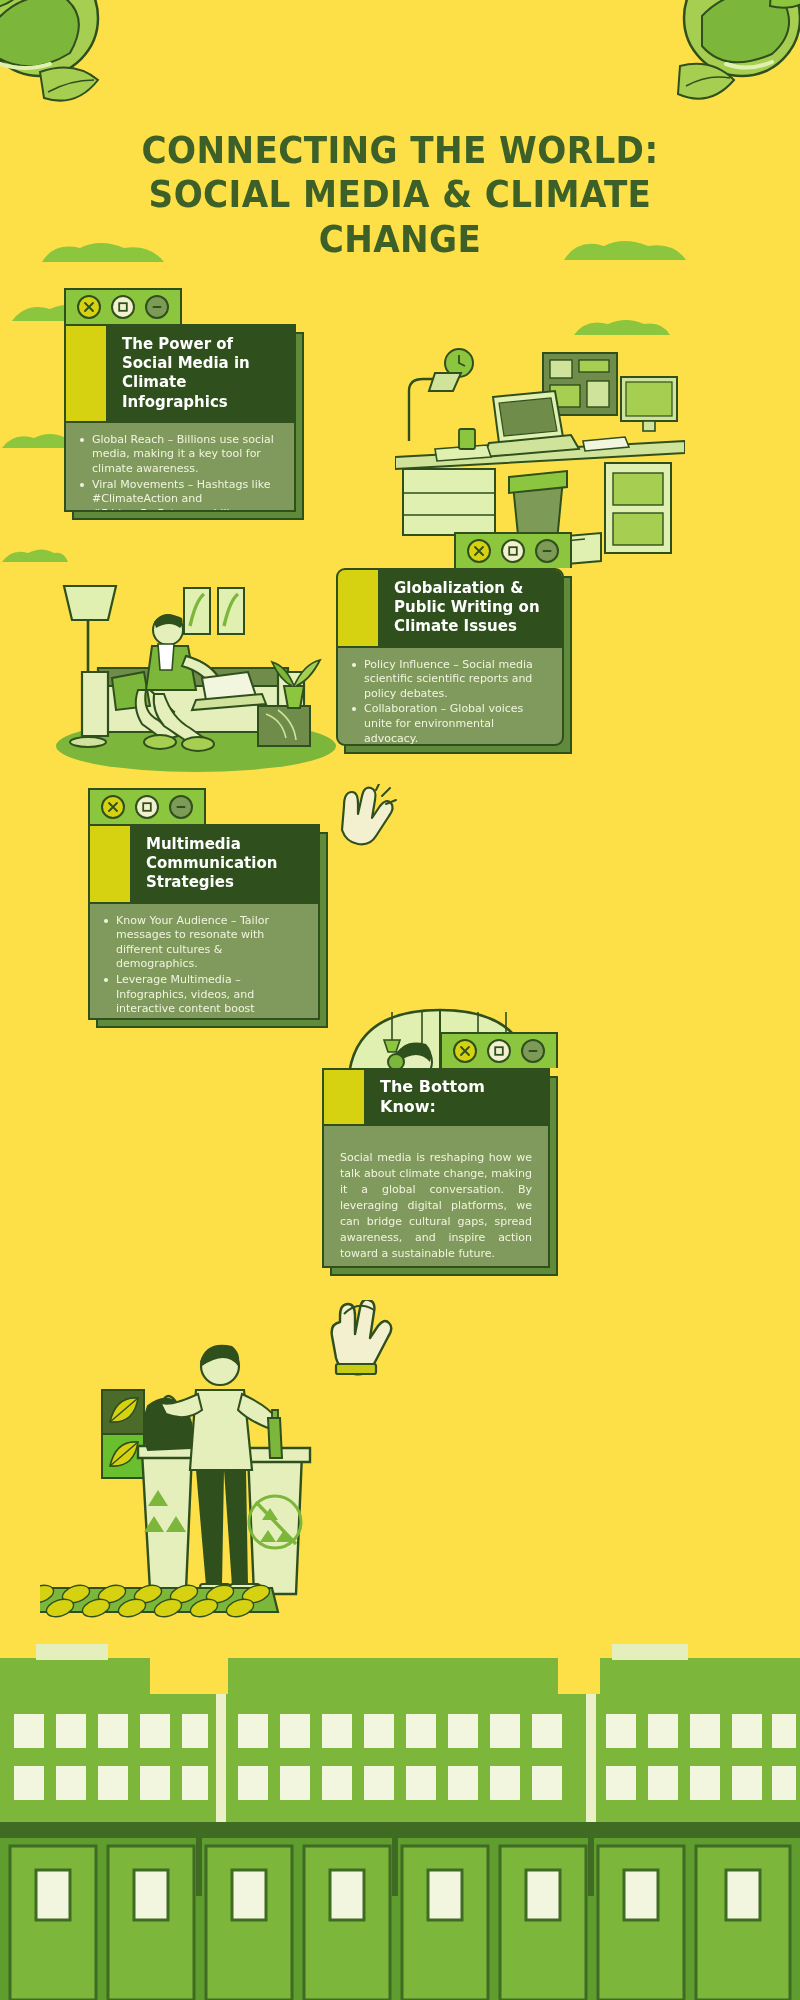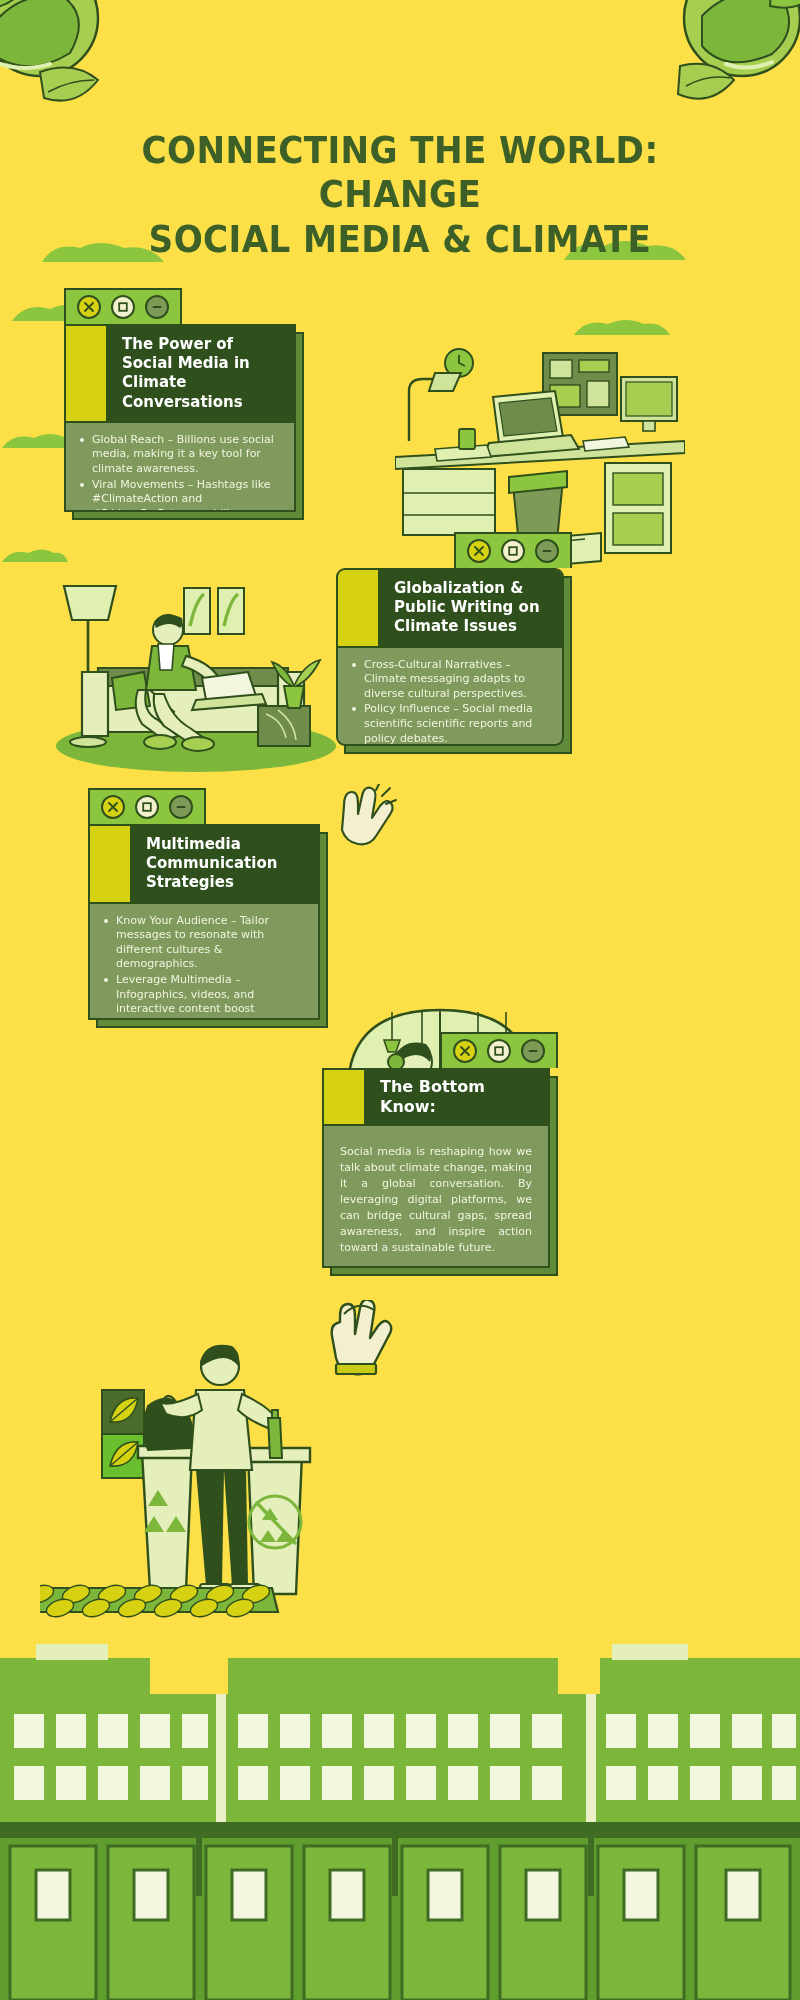"CHANGE" div.title-line { order: before "SOCIAL MEDIA & CLIMATE" -> after "SOCIAL MEDIA & CLIMATE" }
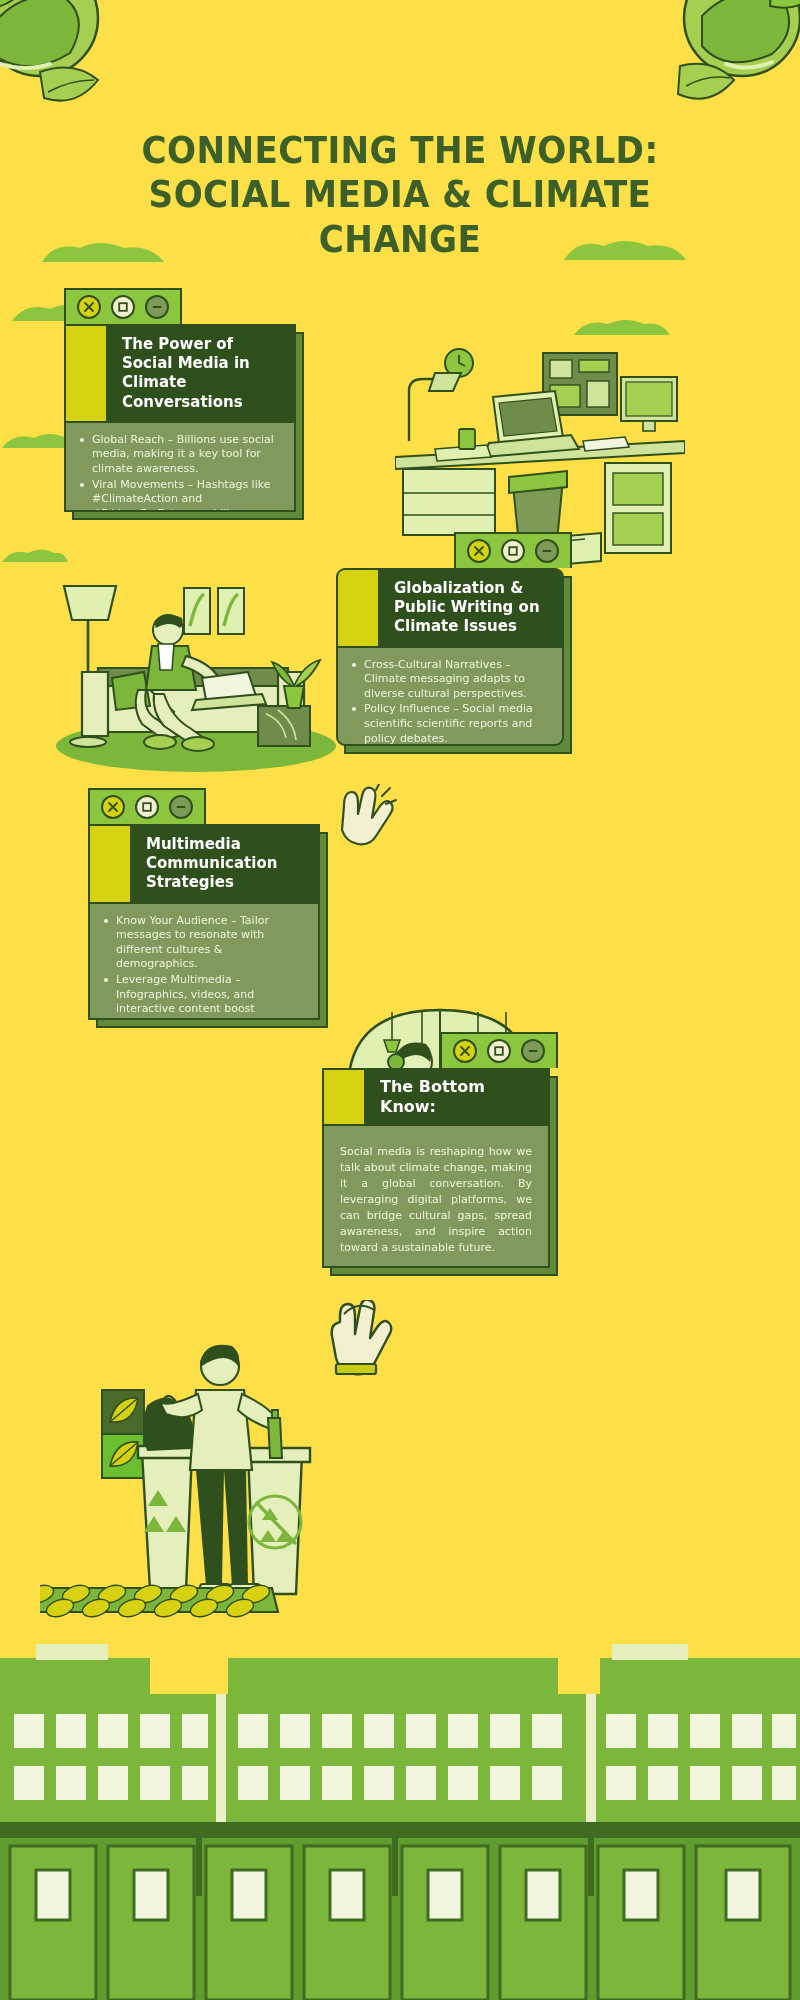"The Power of Social Media" div.head-title { text: Conversations -> Infographics }
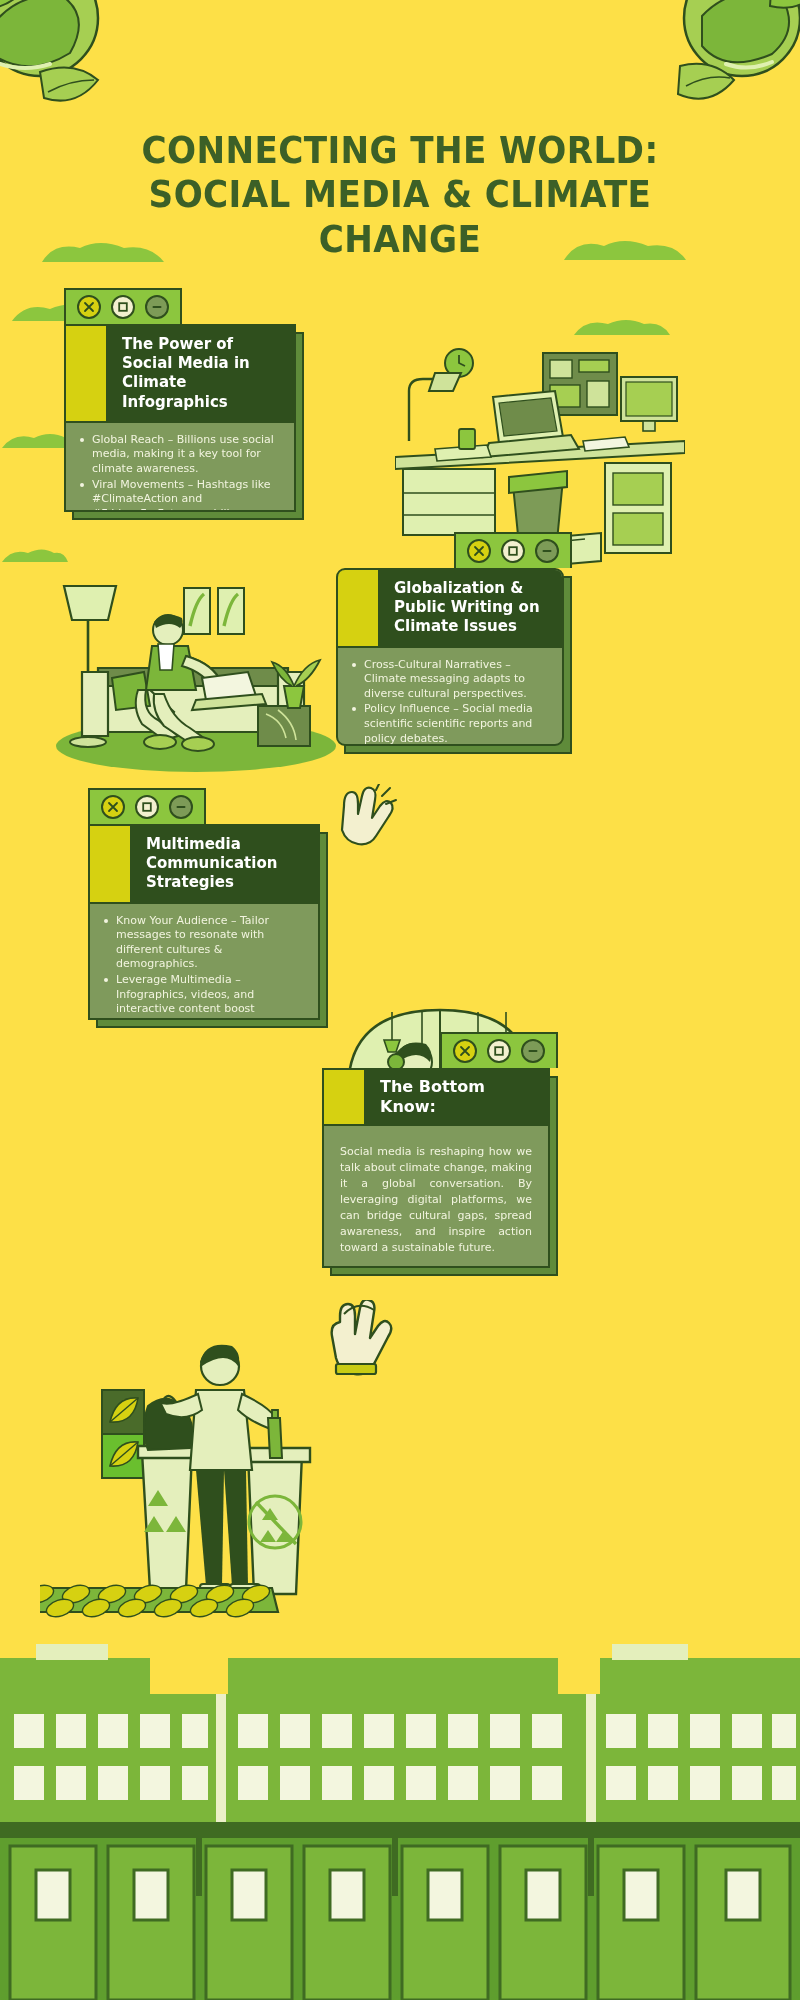"Cross-Cultural Narratives – Climate" li { html: <li>Cross-Cultural Narratives – Climate messaging adapts to diverse cultural perspectives.</li> -> none }
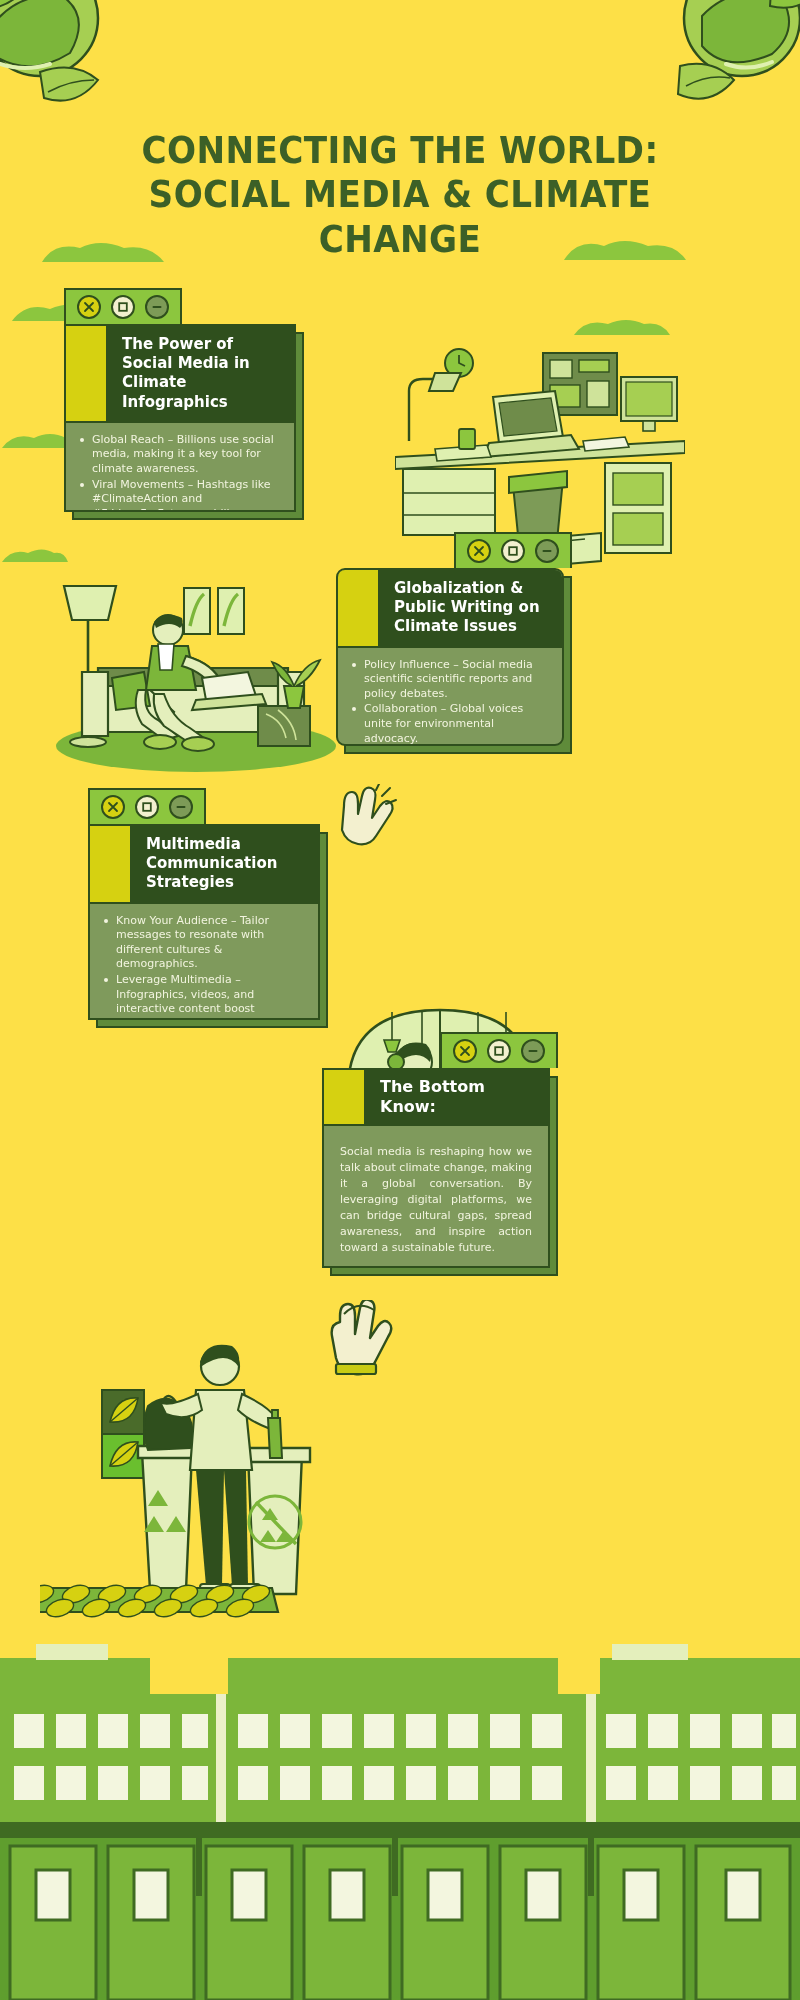"Social media is reshaping how" div.card-content { padding: 18px 16px -> 24px 16px }
